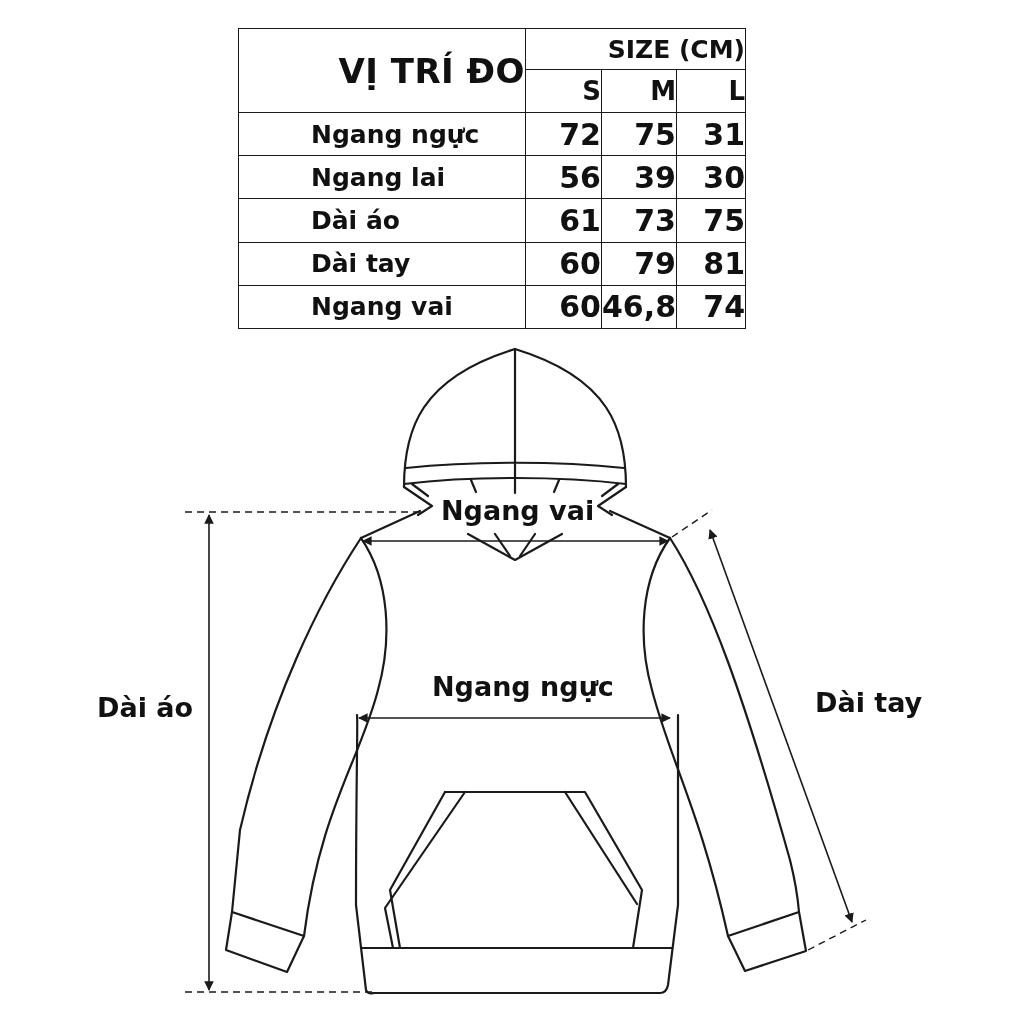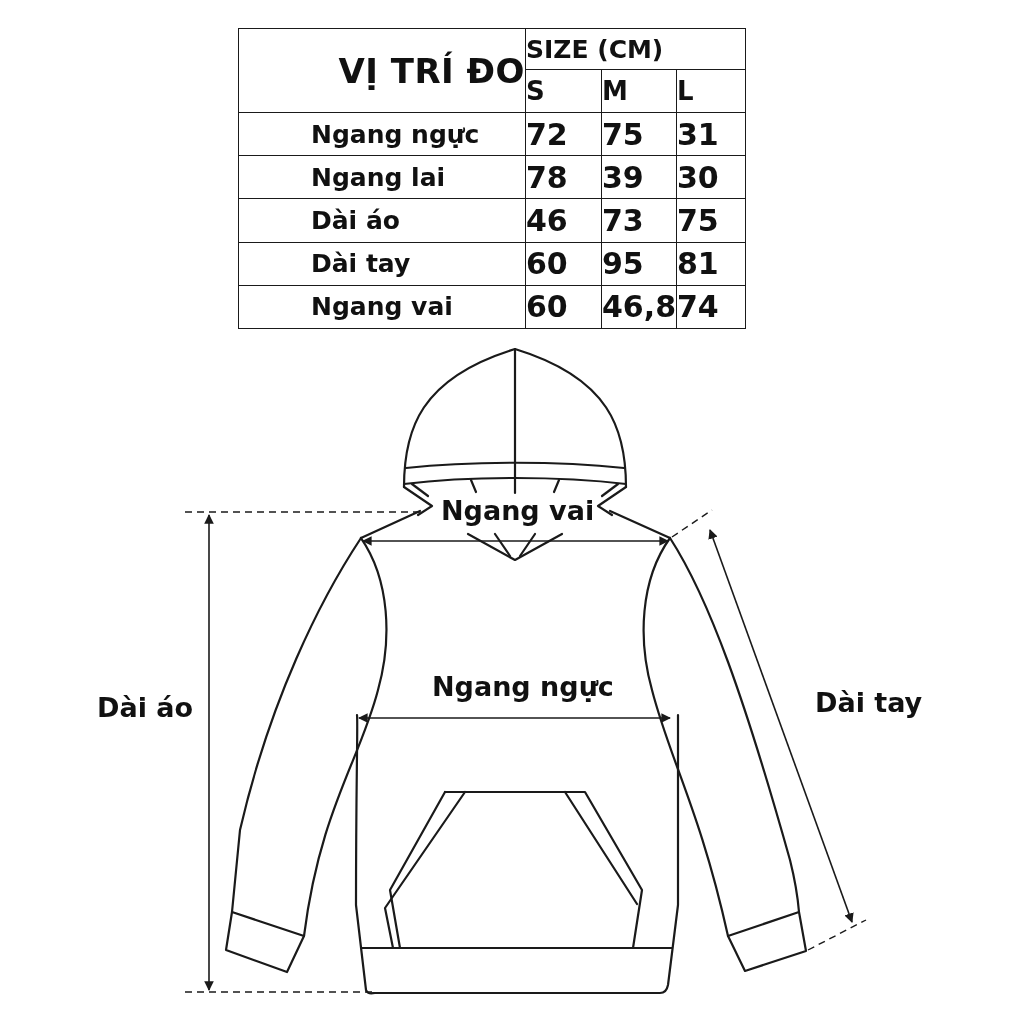"SIZE (CM)" .size-table td, .size-table th { text-align: left -> right }
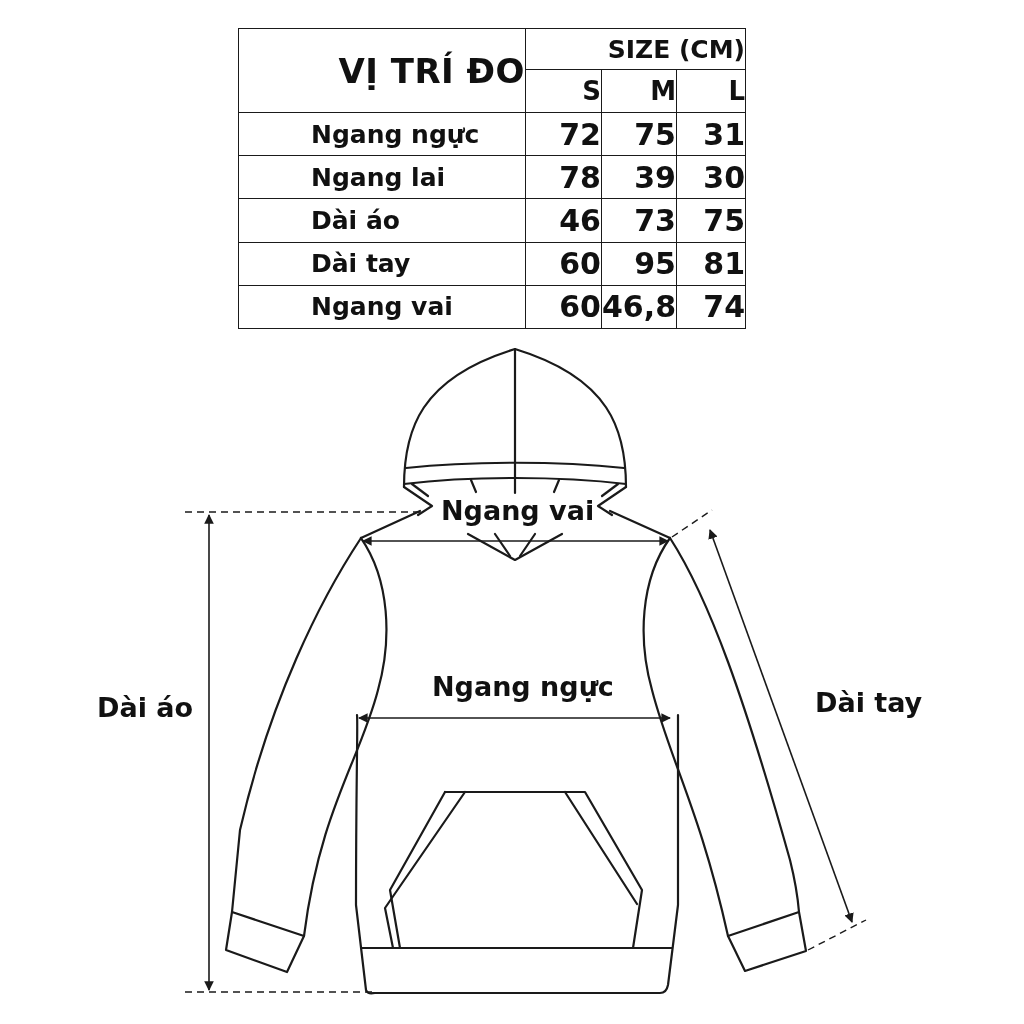"78" td.val { text: 78 -> 56 }
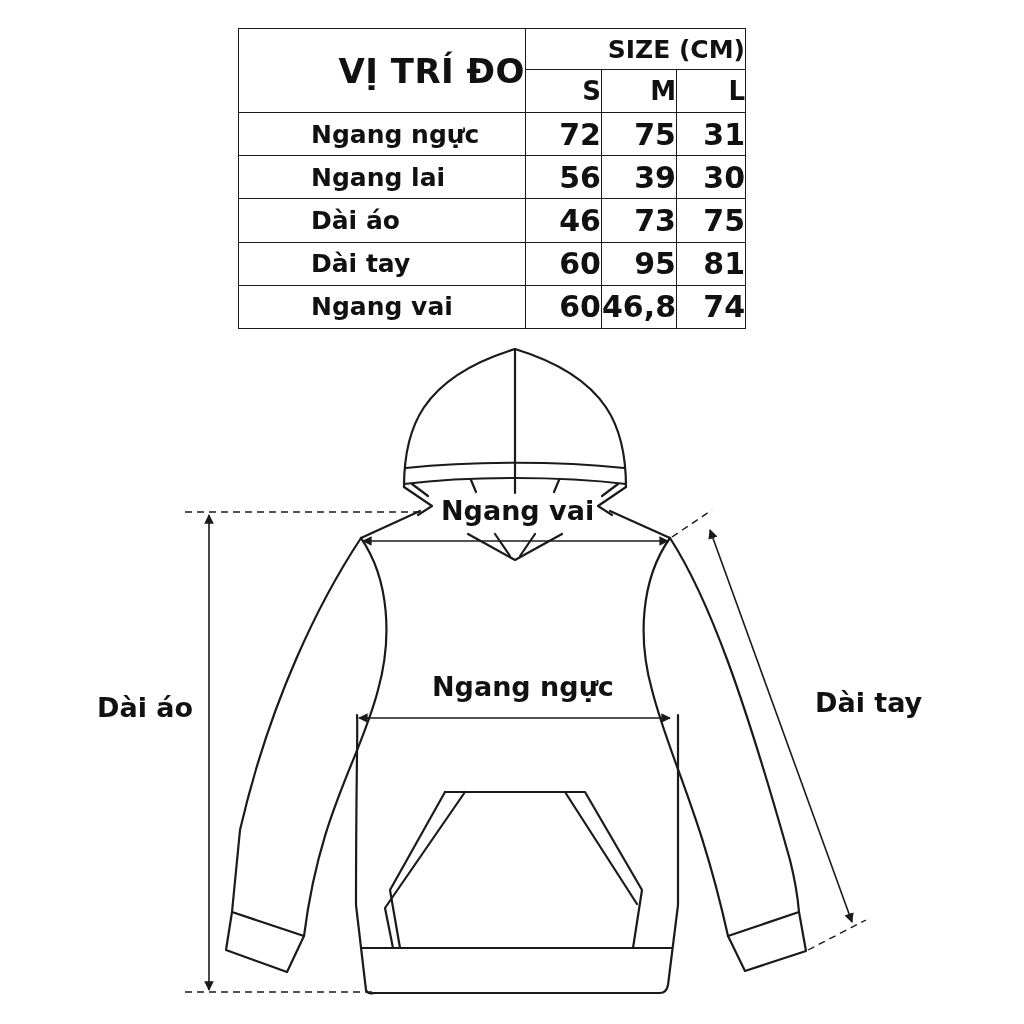"46" td.val { text: 46 -> 61 }
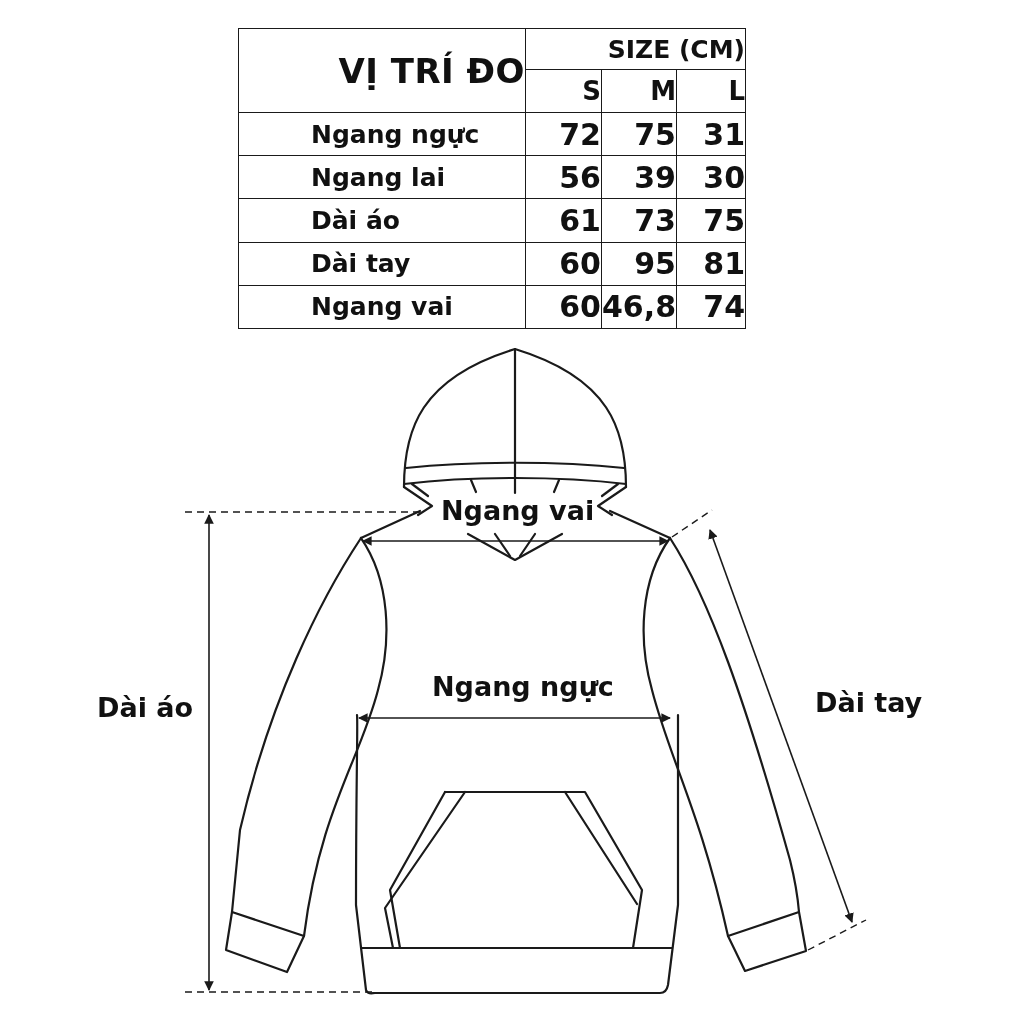"95" td.val { text: 95 -> 79 }
